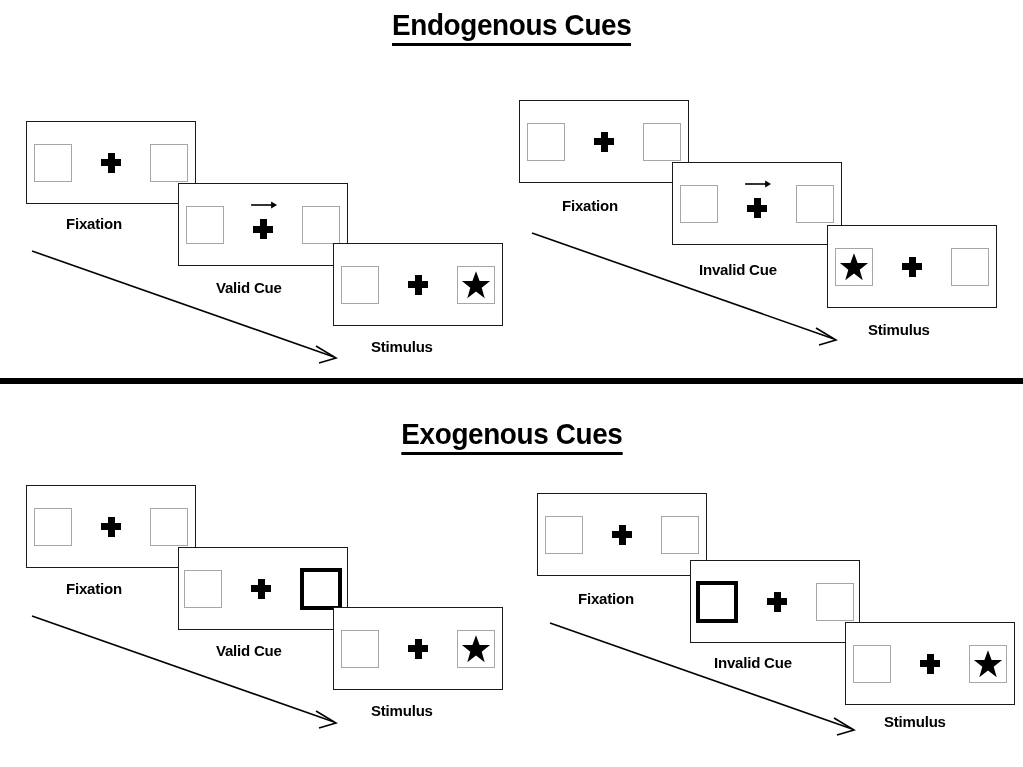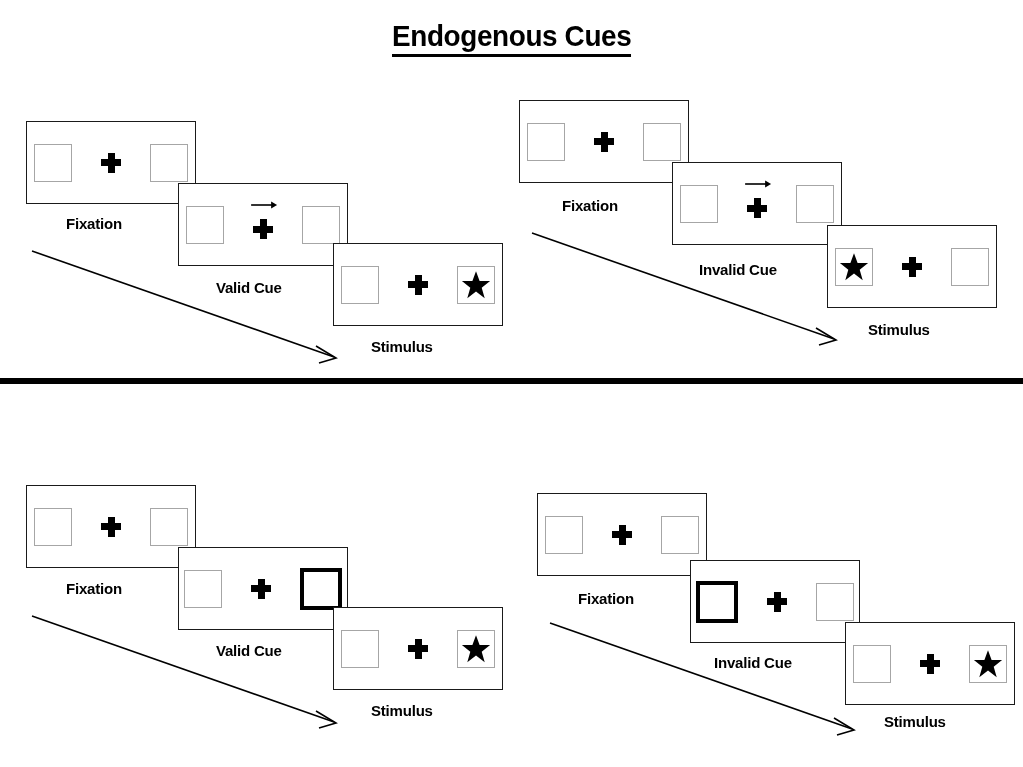"Endogenous Cues" div.section-title { top: 19px -> 8px }
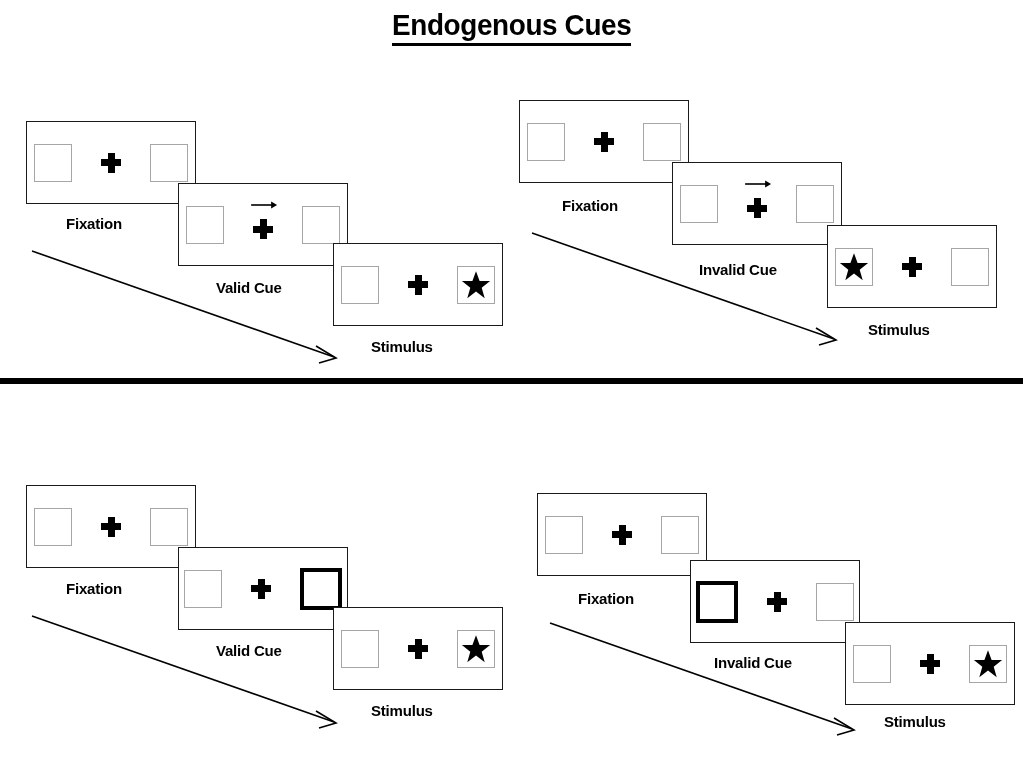"Exogenous Cues" div.section-title { html: none -> <div> <span>Exogenous Cues</span> </div> }
